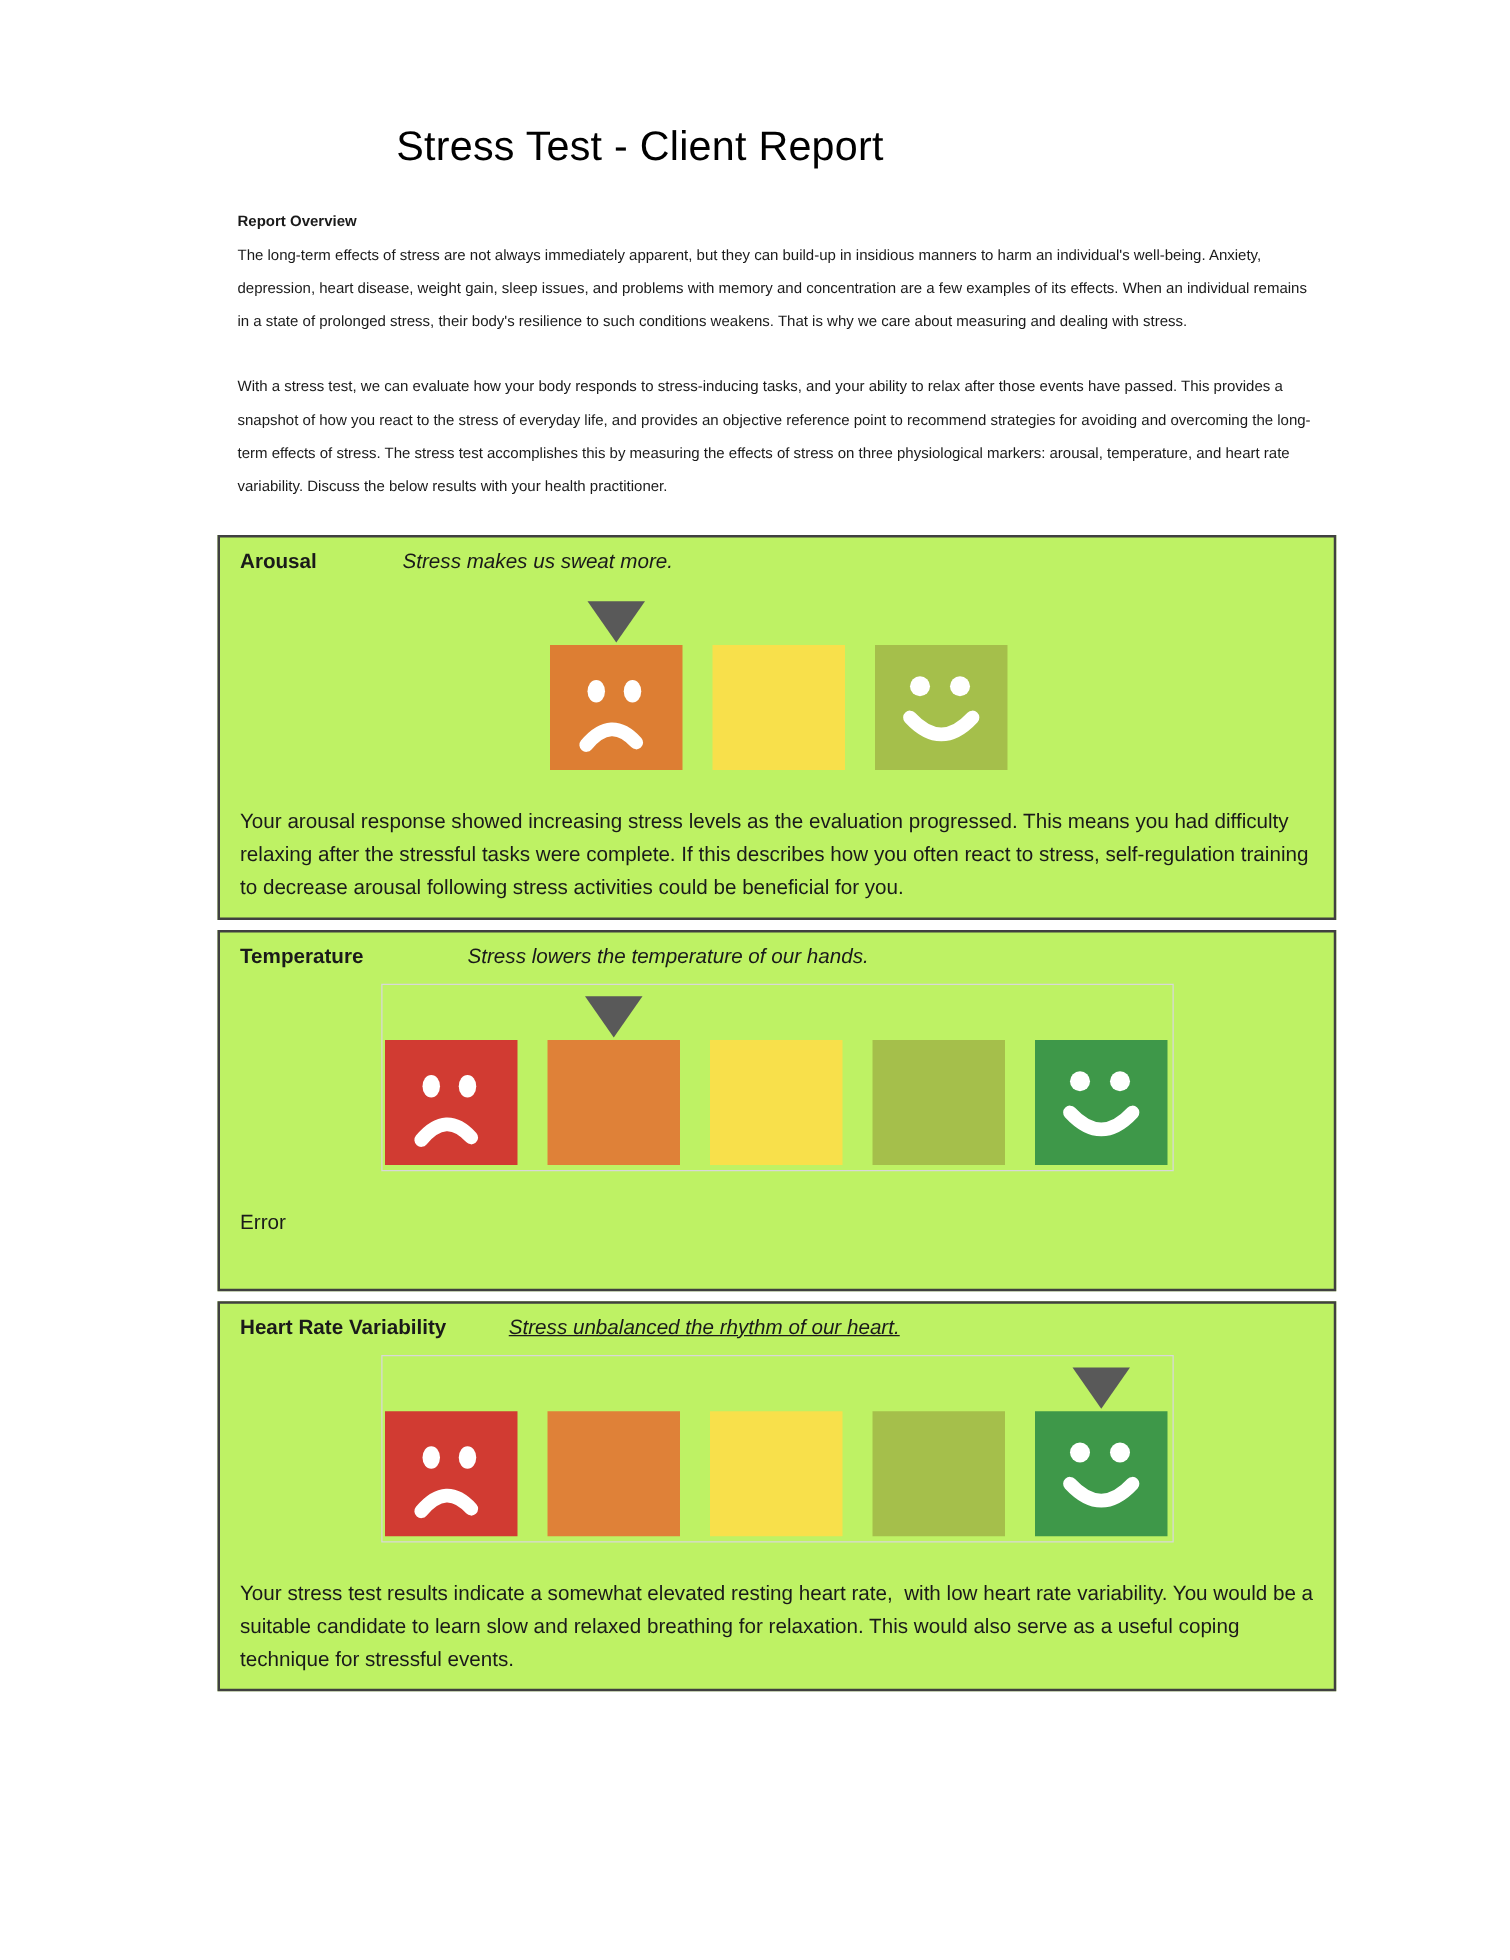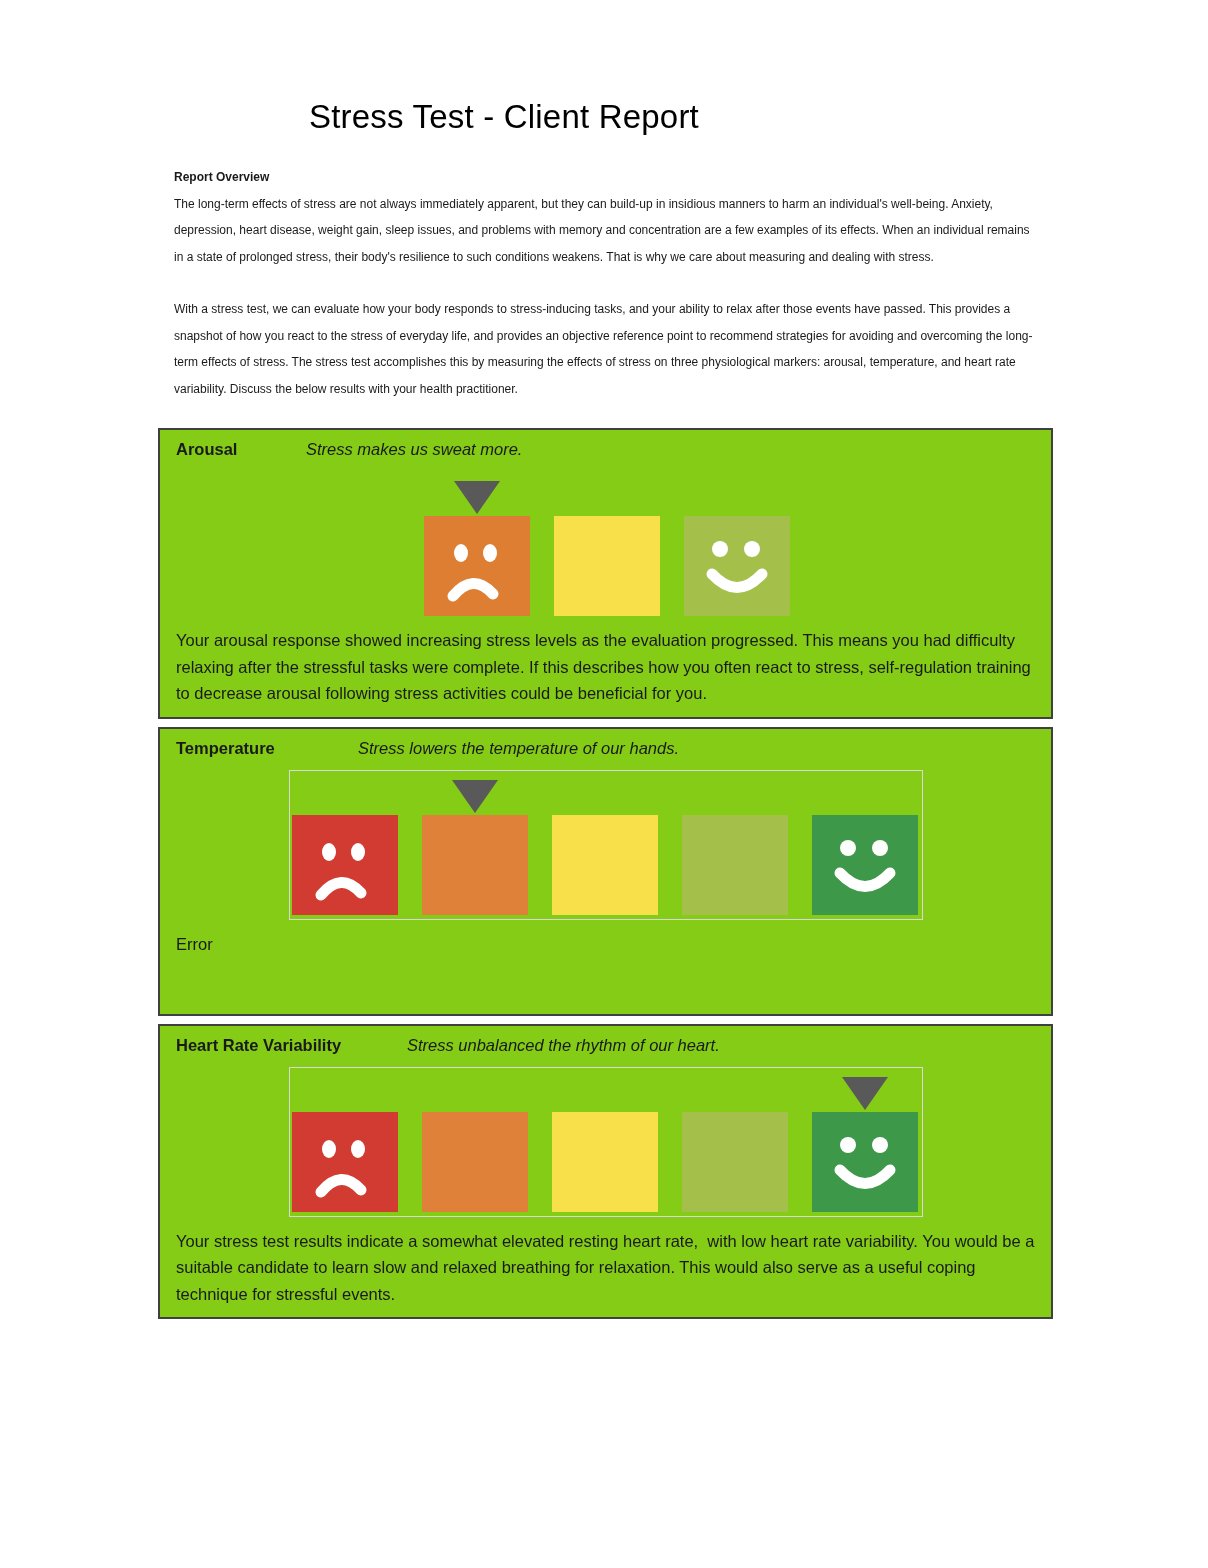"Stress Test - Client Report" .page { padding-left: none -> 16px }
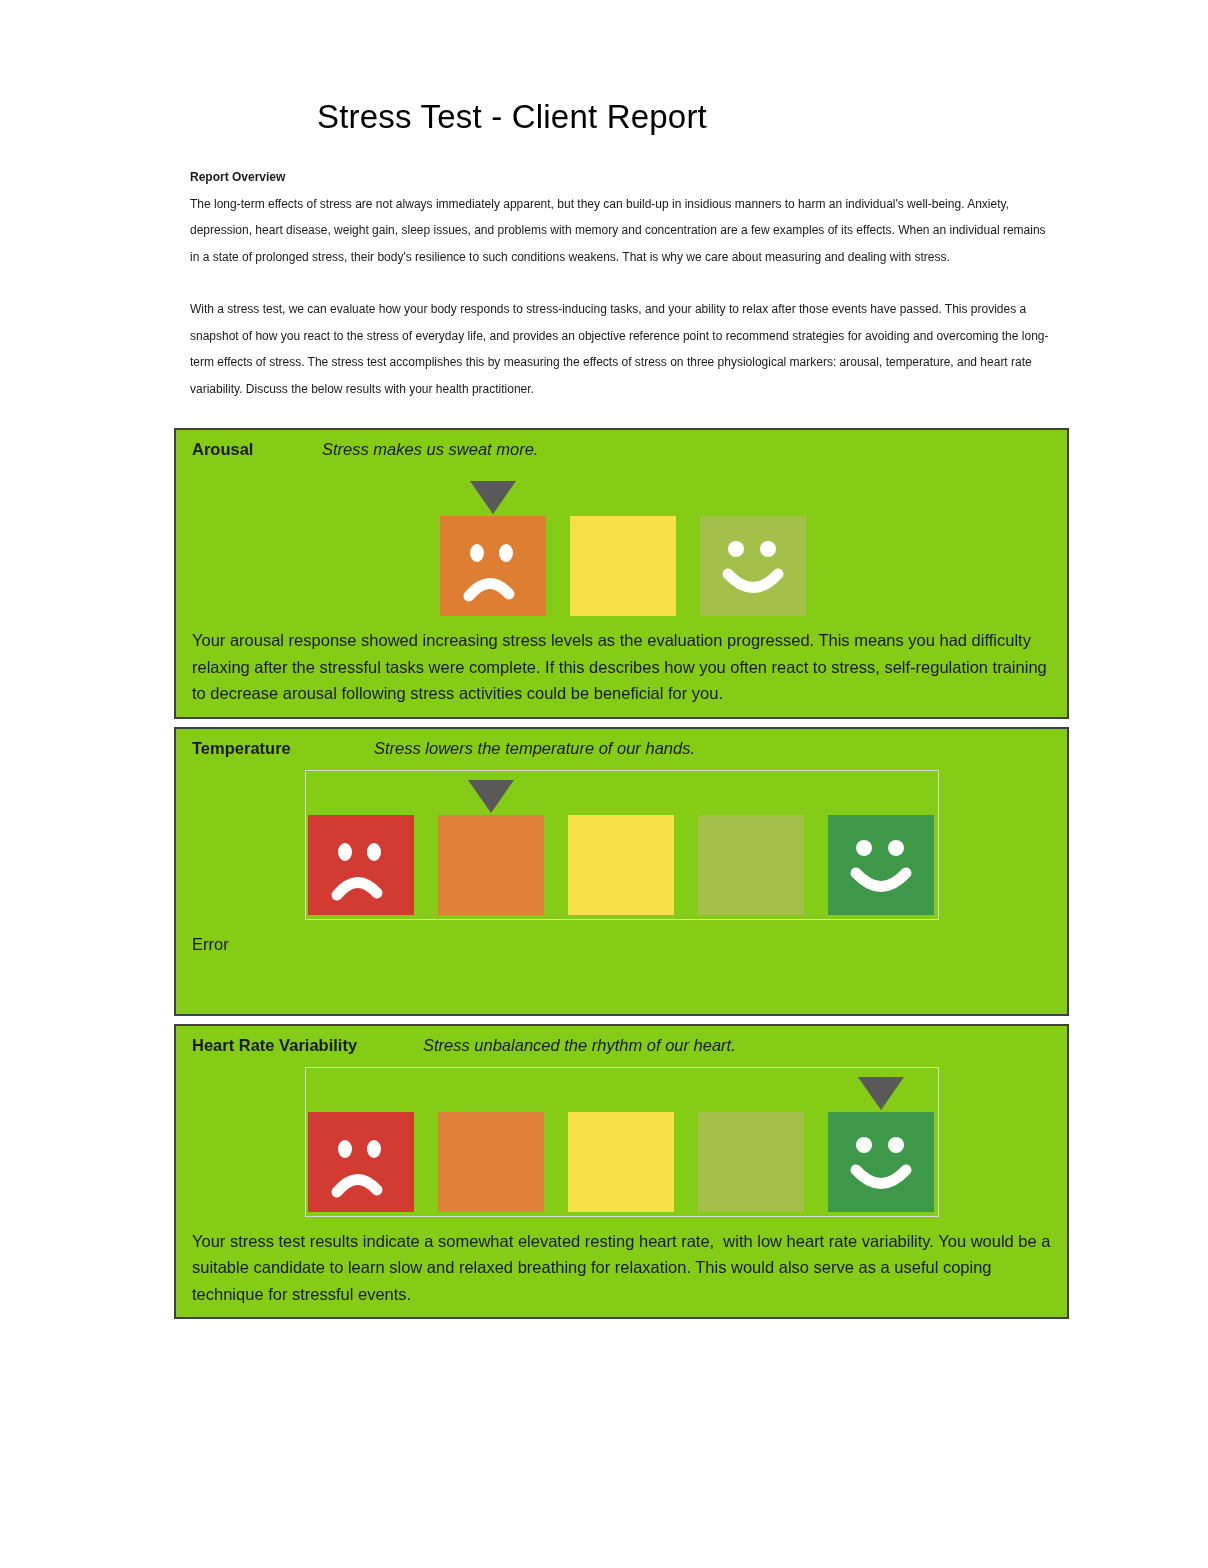"Arousal" .report-box { background: #84cc16 -> #bef264 }
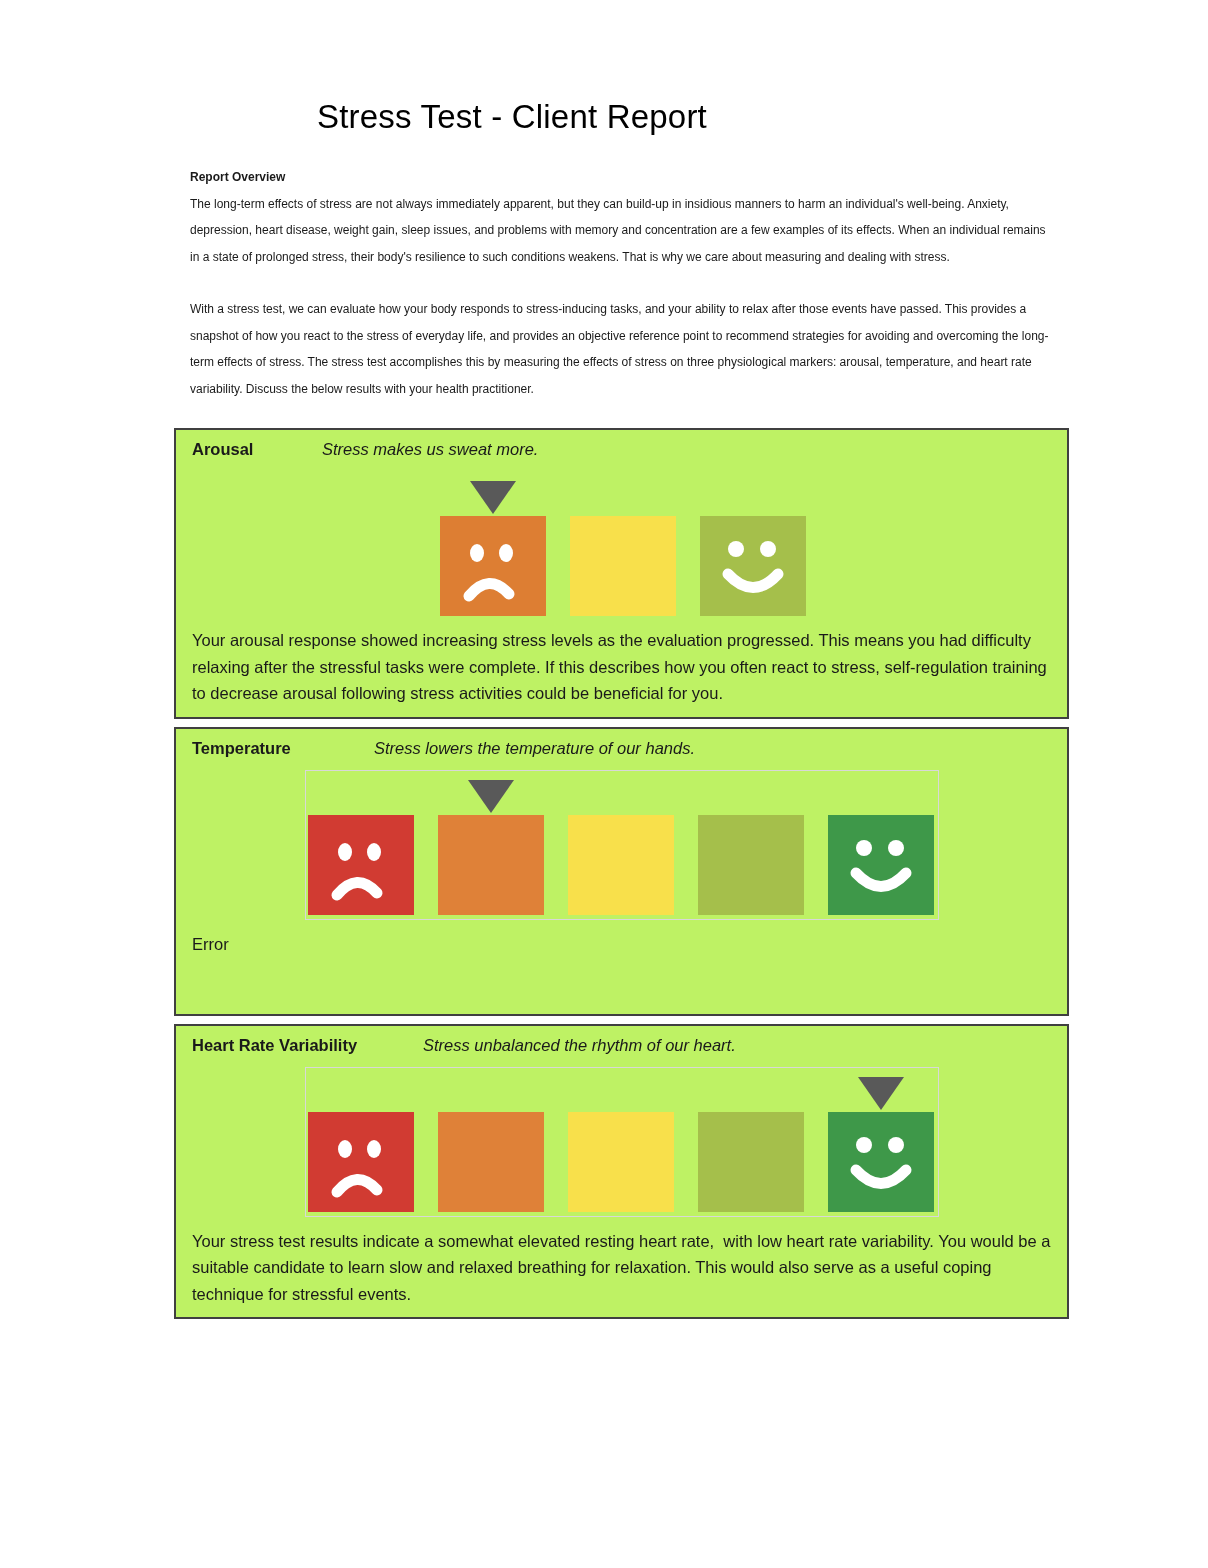"Your arousal response showed increasing" .section-desc { margin-top: 11px -> 28px }
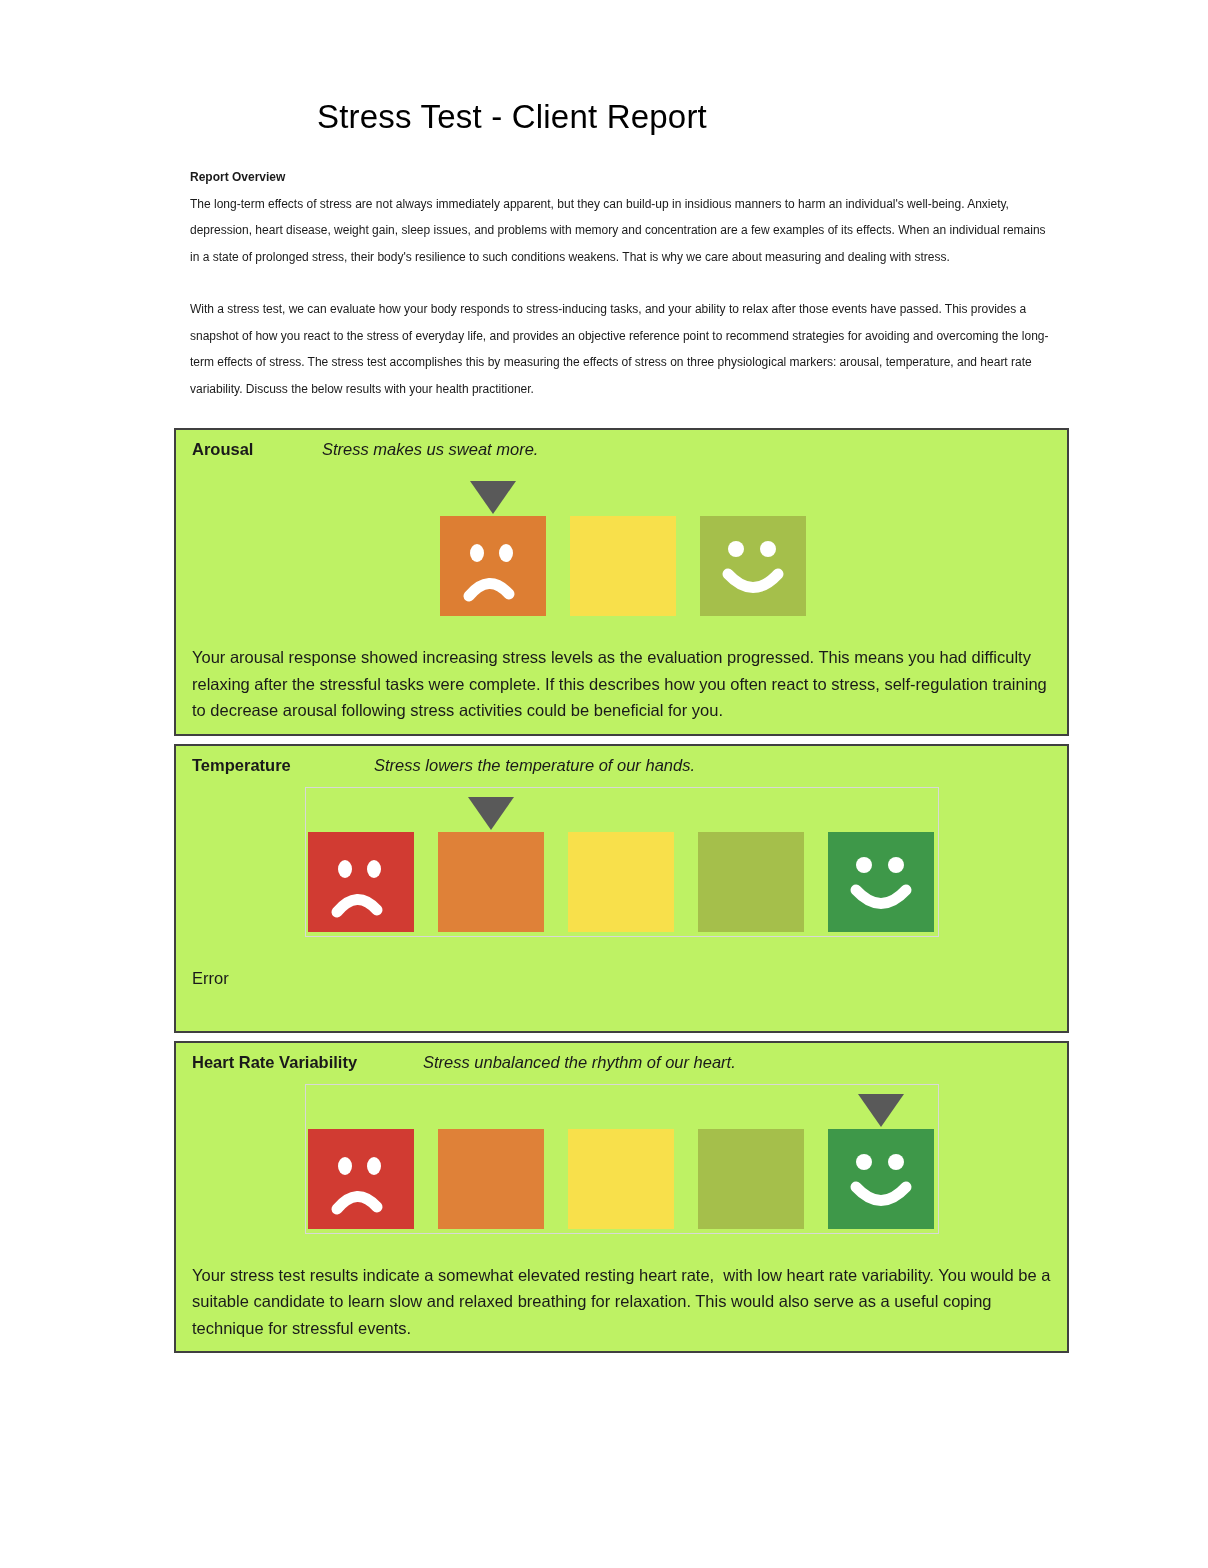"Stress unbalanced the rhythm of" .sub-c { left: 214px -> 198px; text-decoration: none -> underline }
